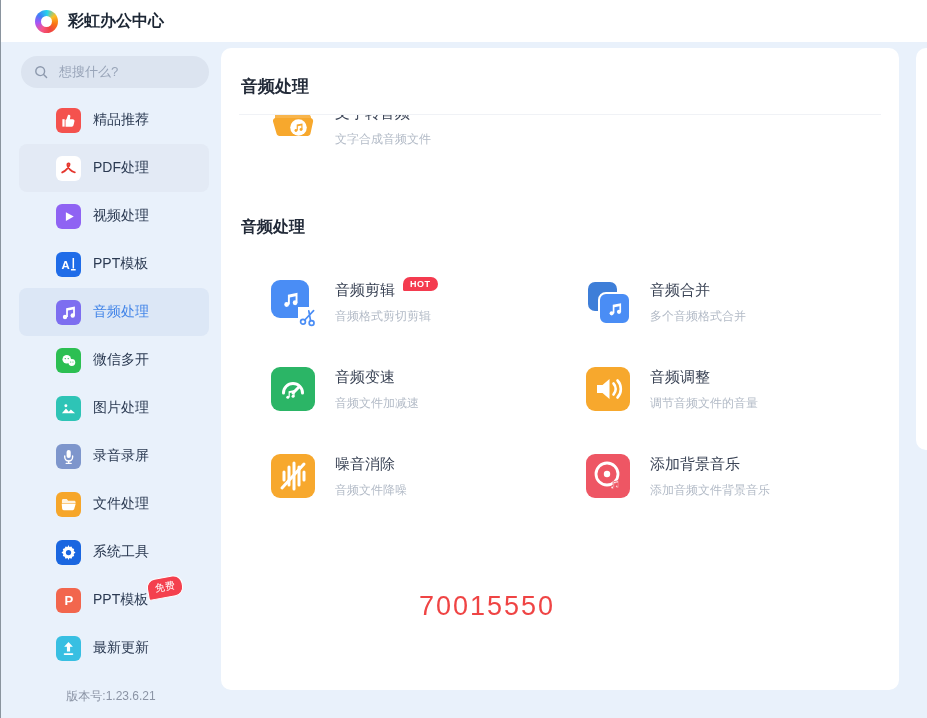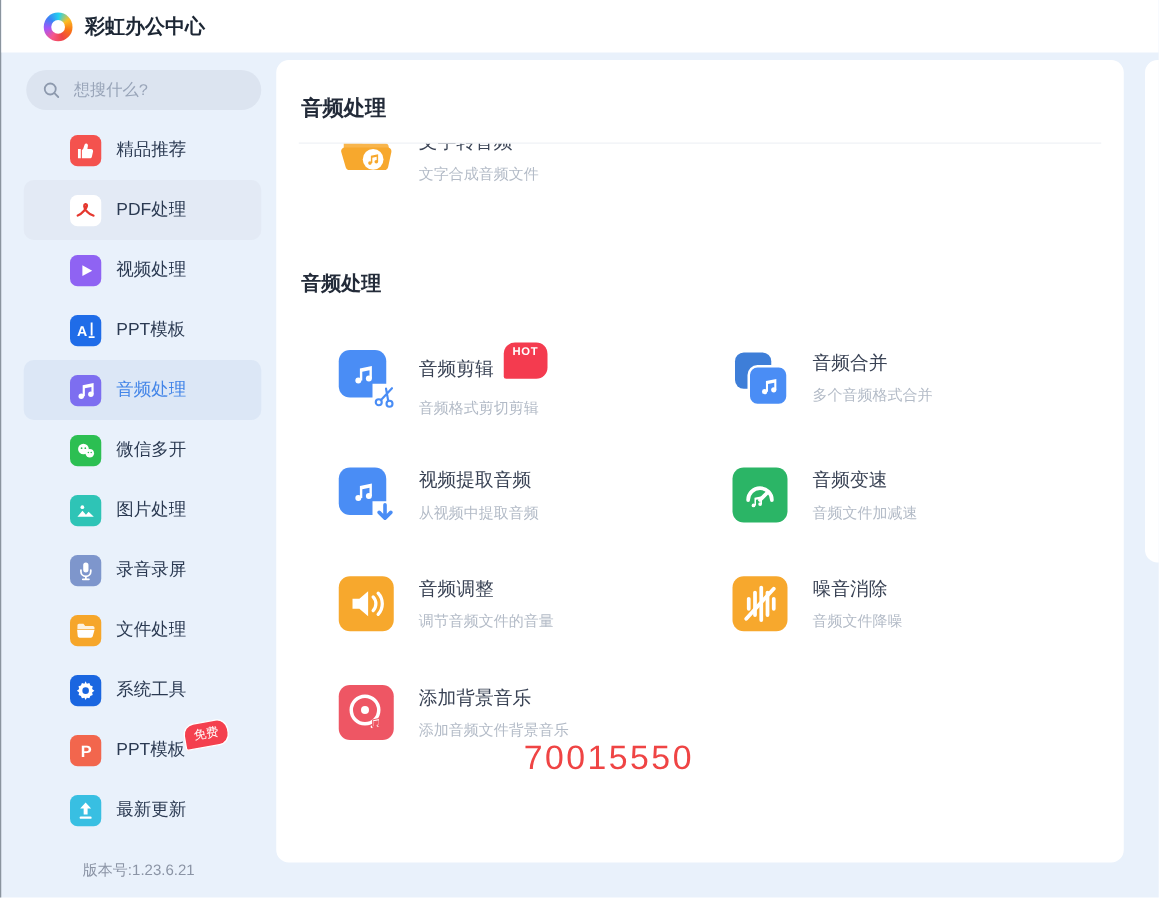"HOT" .hot-badge { padding: 2px 7px 17px -> 2px 7px 2px }
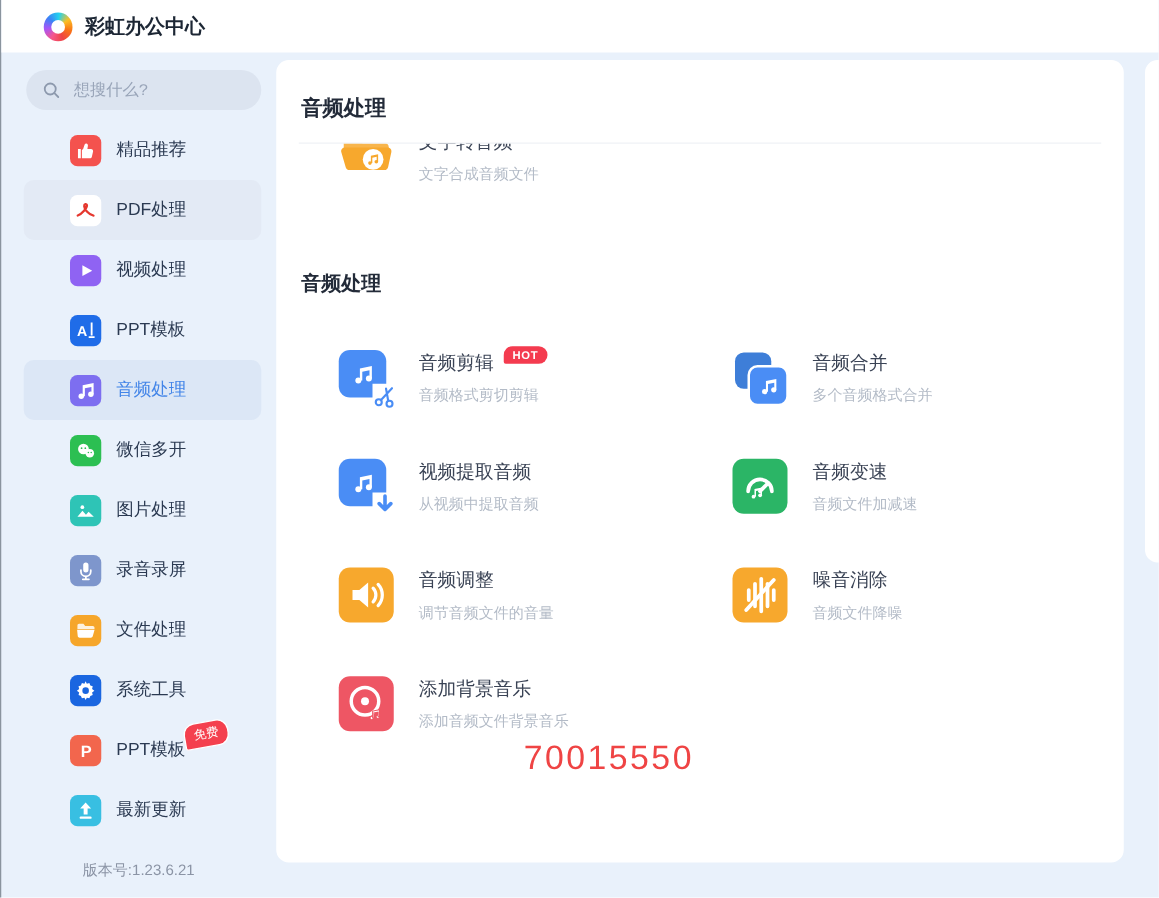"视频提取音频" div.tool-item { html: <div> <div> <span> <svg> <circle></circle> <circle></circle> <path></path> </svg> </span> <svg> <path></path> </svg> </div> <div> <div>视频提取音频</div> <div>从视频中提取音频</div> </div> </div> -> none }
